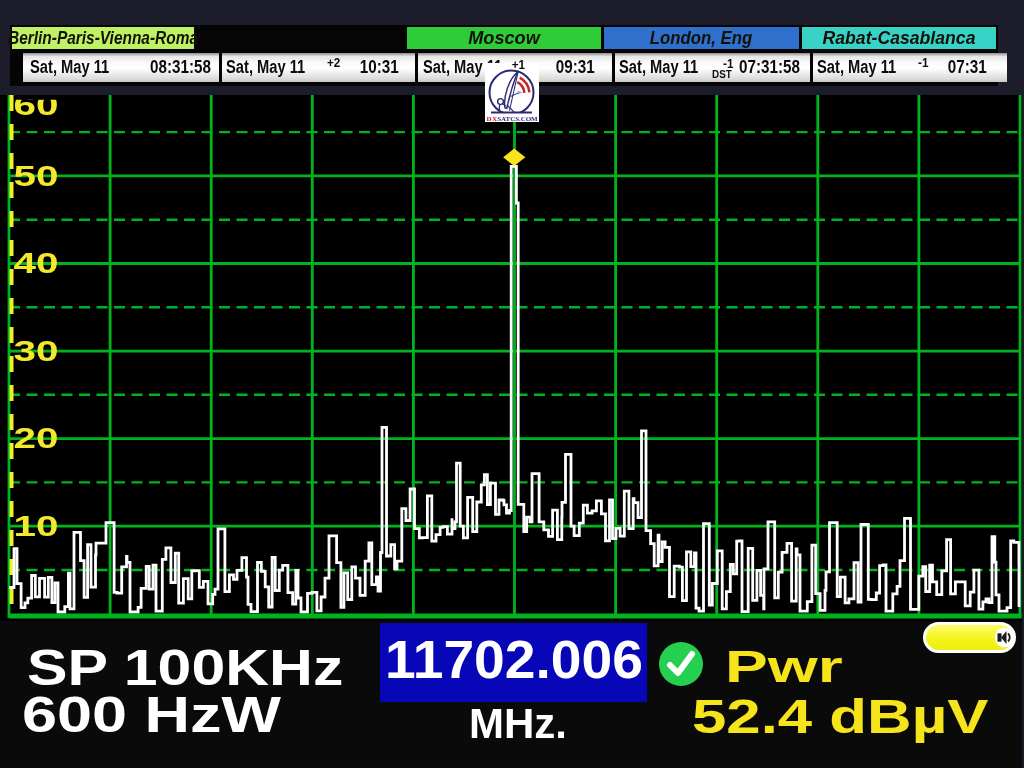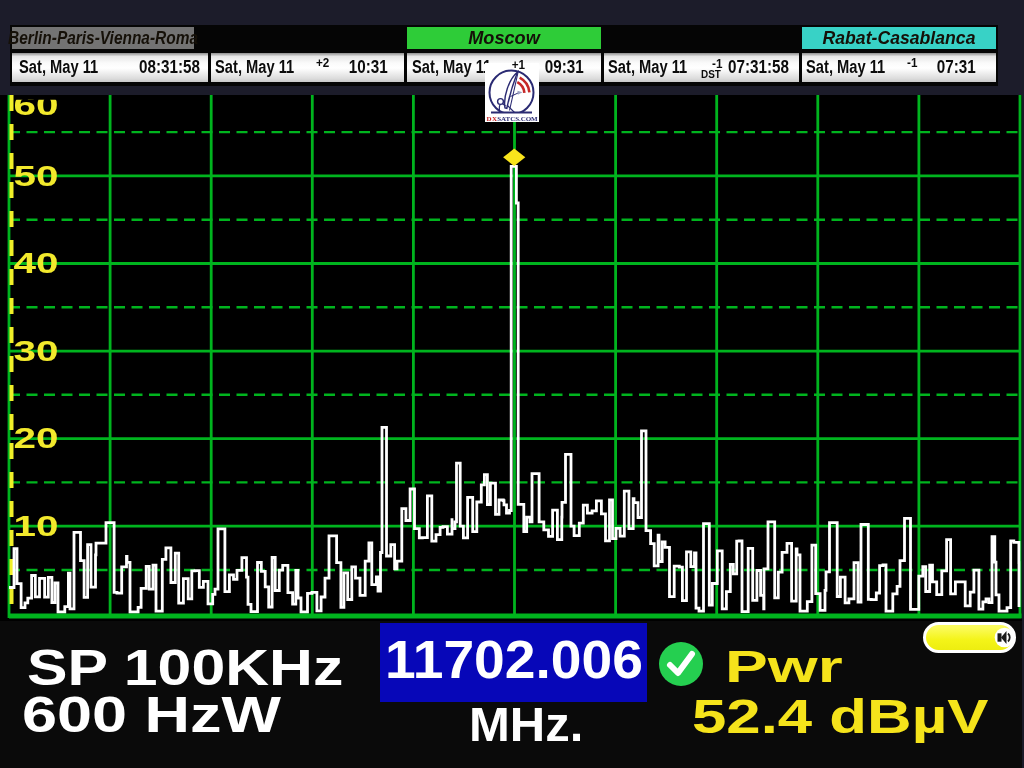"Berlin-Paris-Vienna-Roma" div.hd { background: #737373 -> #bef264 }
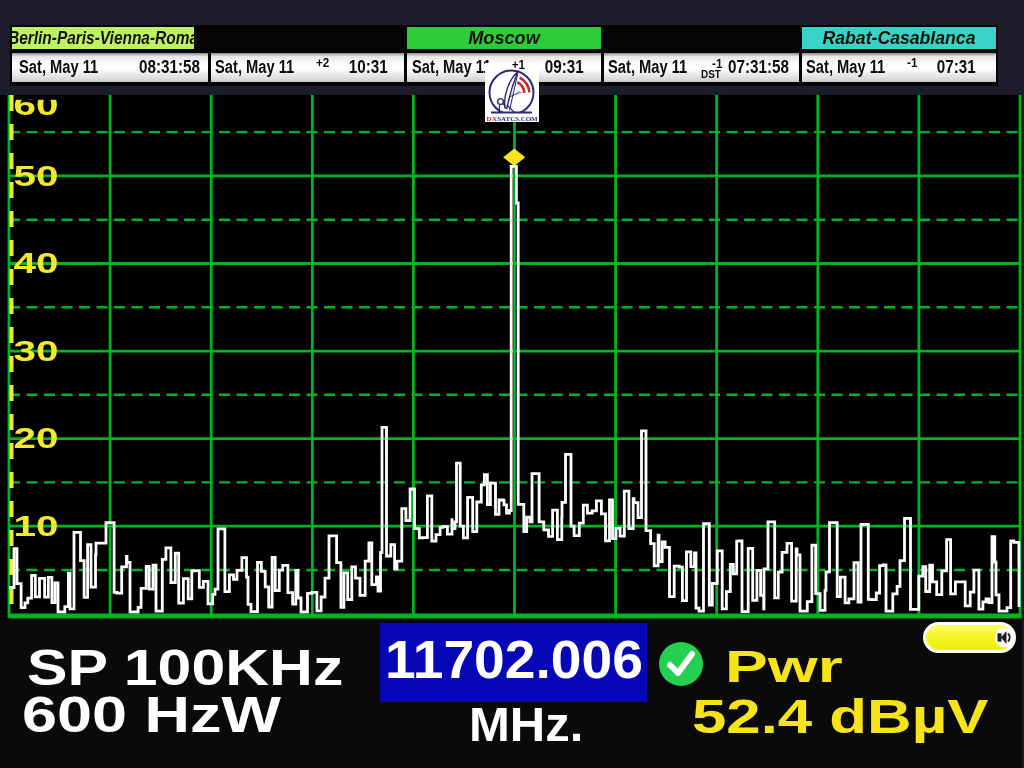"London, Eng" div.hd { html: none -> <div> <span>London, Eng</span> </div> }
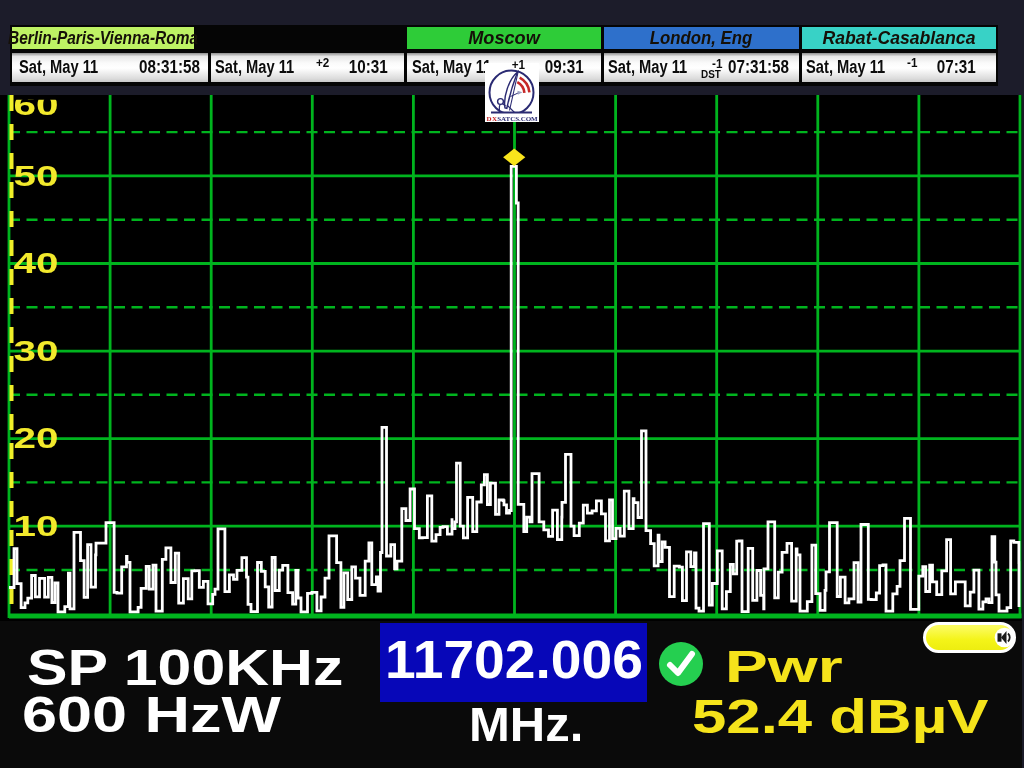"Sat, May 11" .tr { margin-left: none -> 11px }
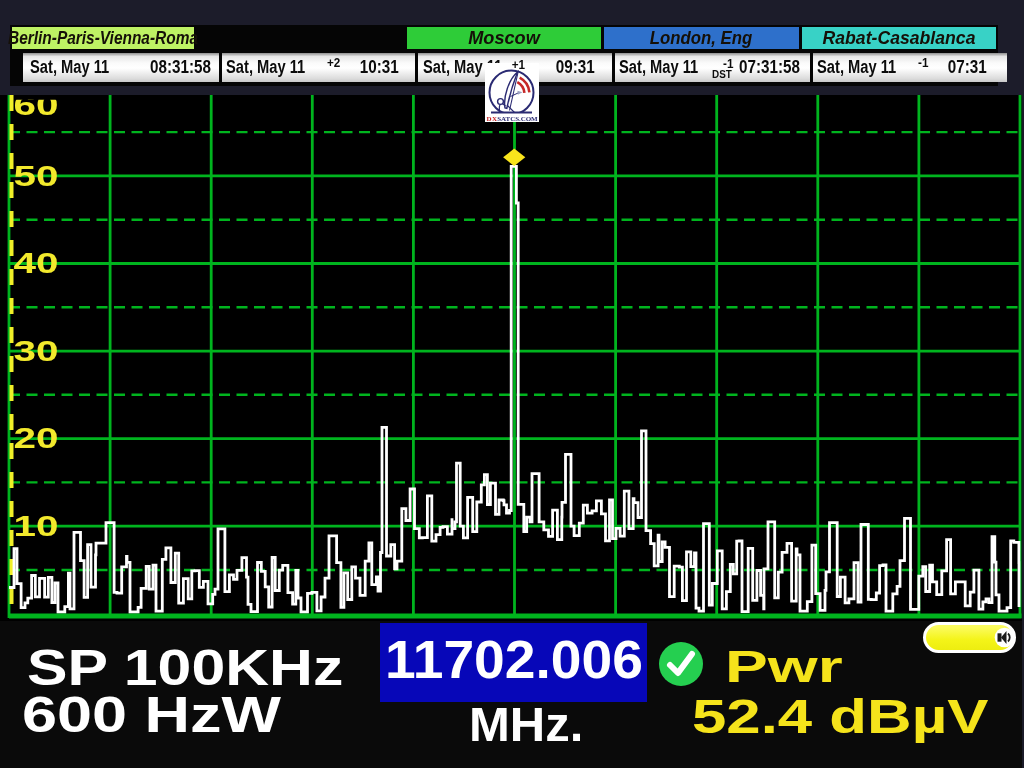"MHz." #mhz { font-size: 49px -> 42px }
